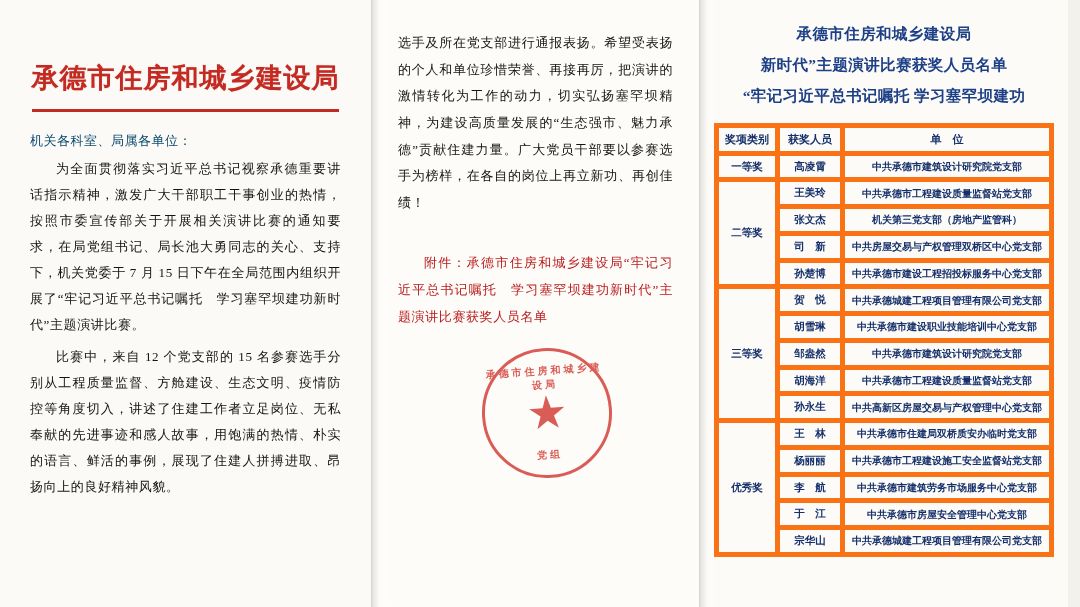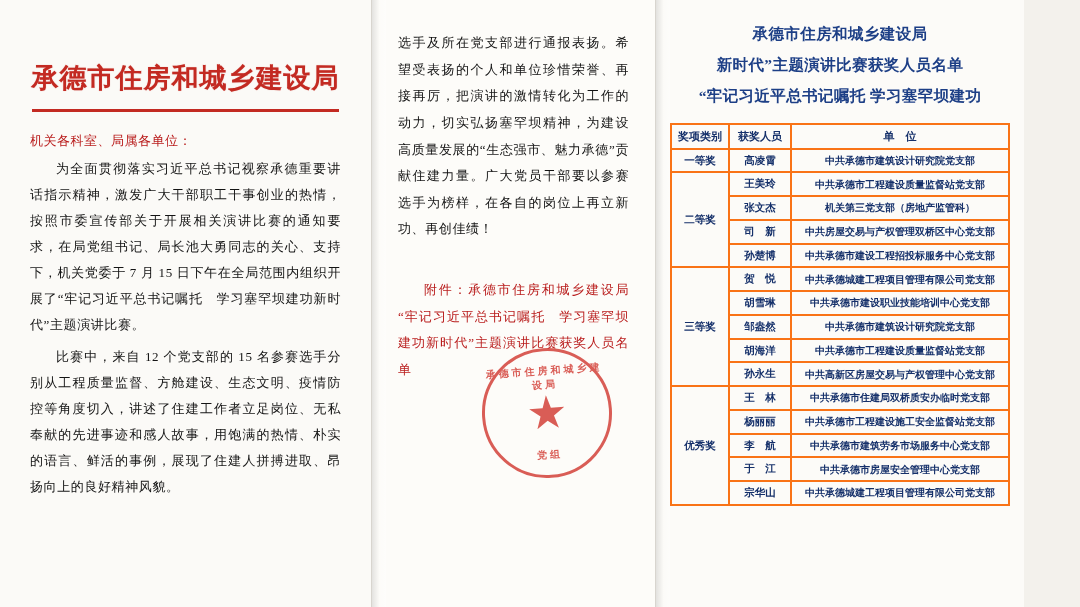"选手及所在党支部进行通报表扬。希望受表扬的个人和单位珍惜荣誉、再接再厉，把演讲的" .page2 { width: 284px -> 328px }
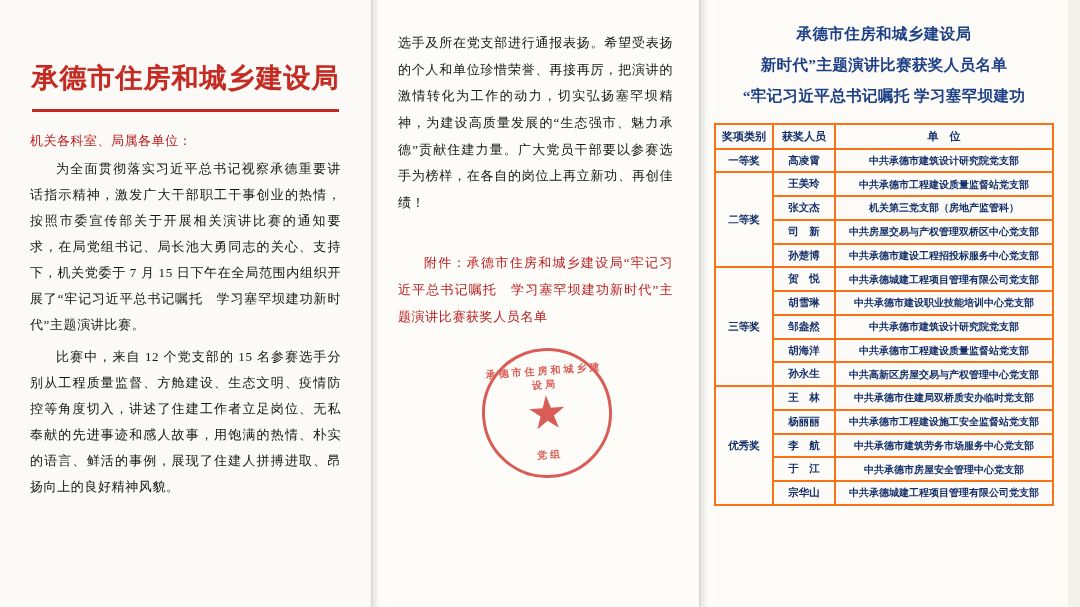"机关各科室、局属各单位：" .p1-to { color: #b91c1c -> #0c4a6e }
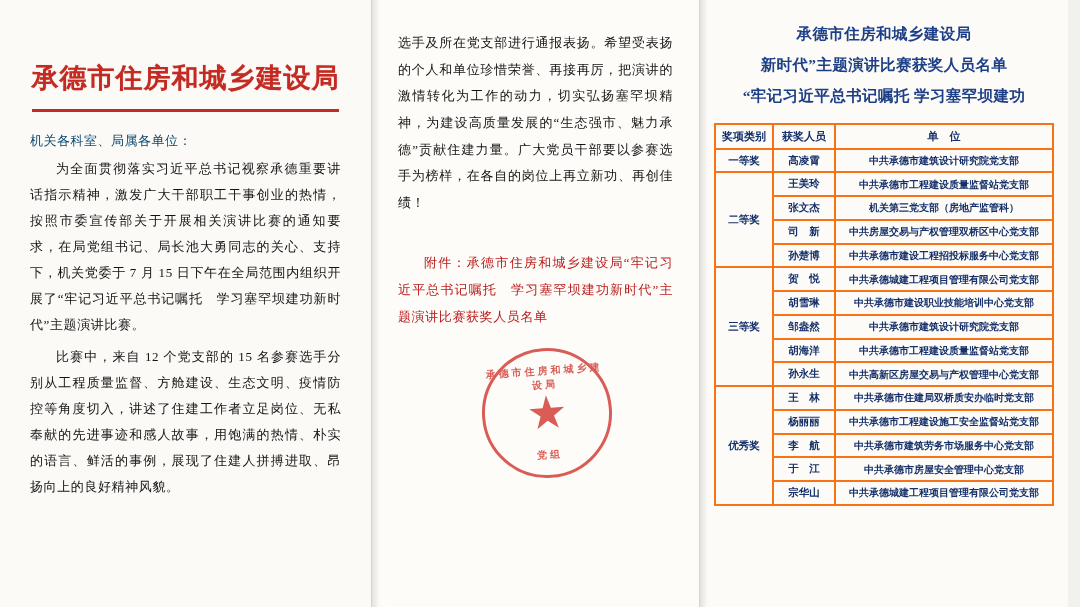"奖项类别" table.award th,table.award td { border: 2px solid #f97316 -> 5px solid #f97316 }
